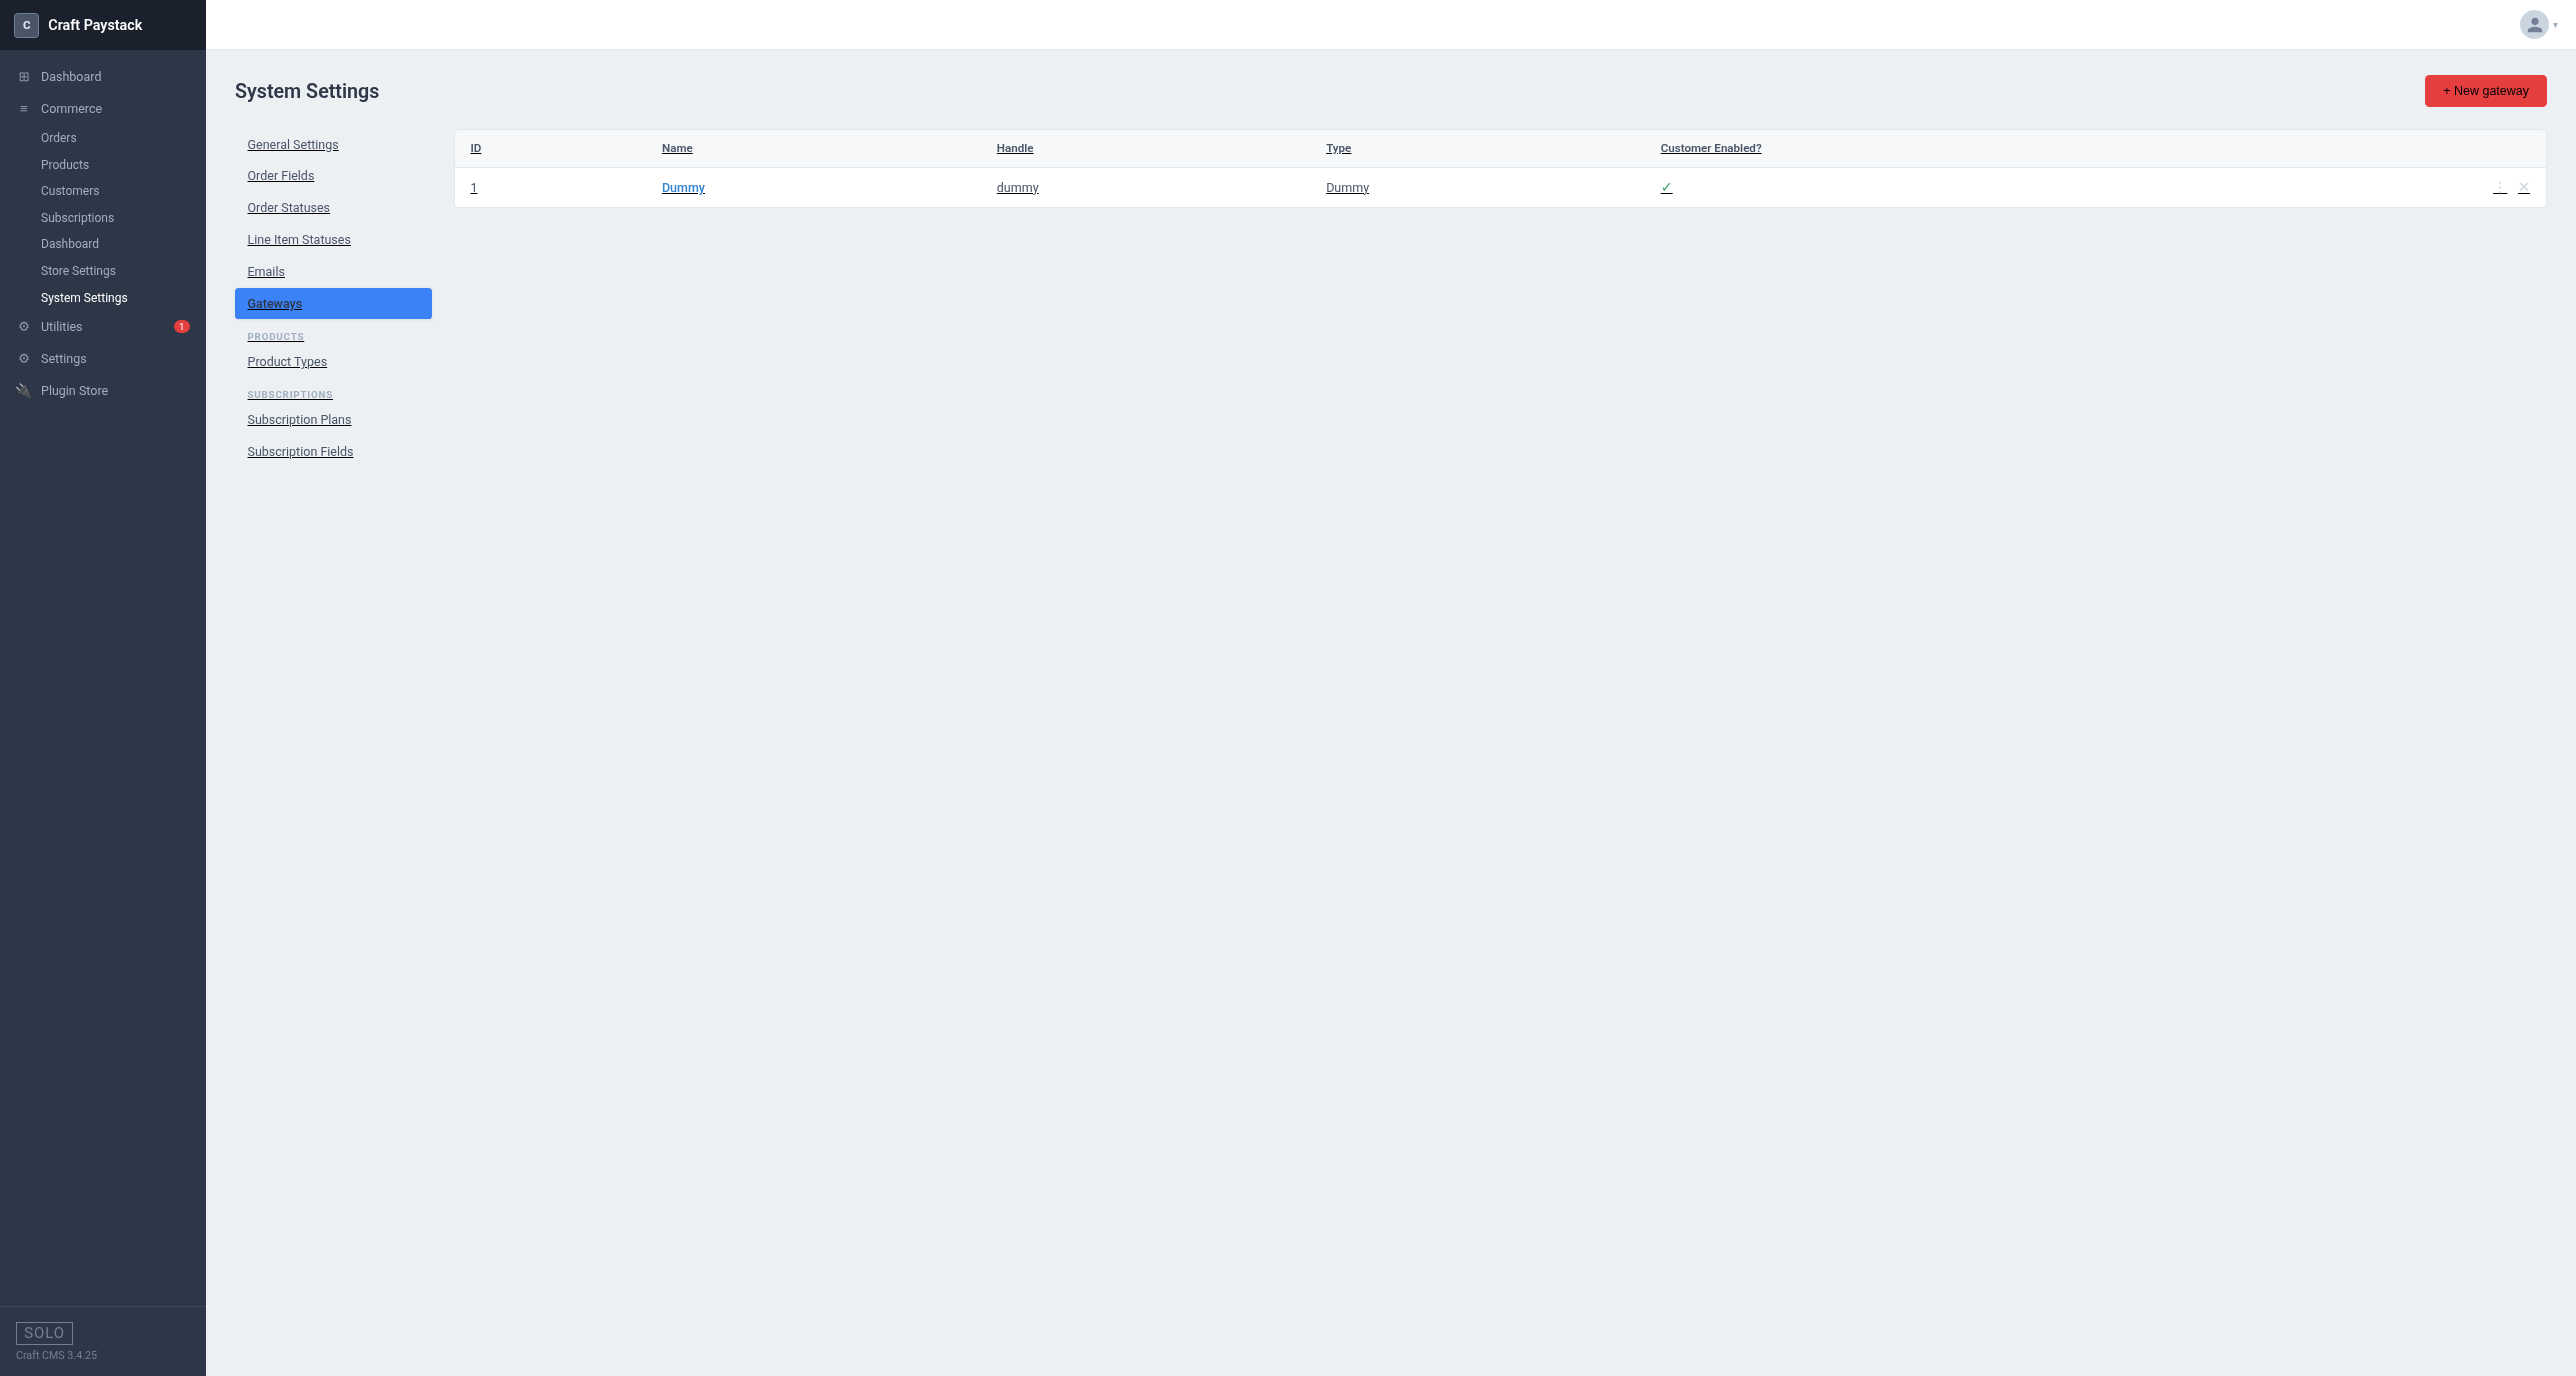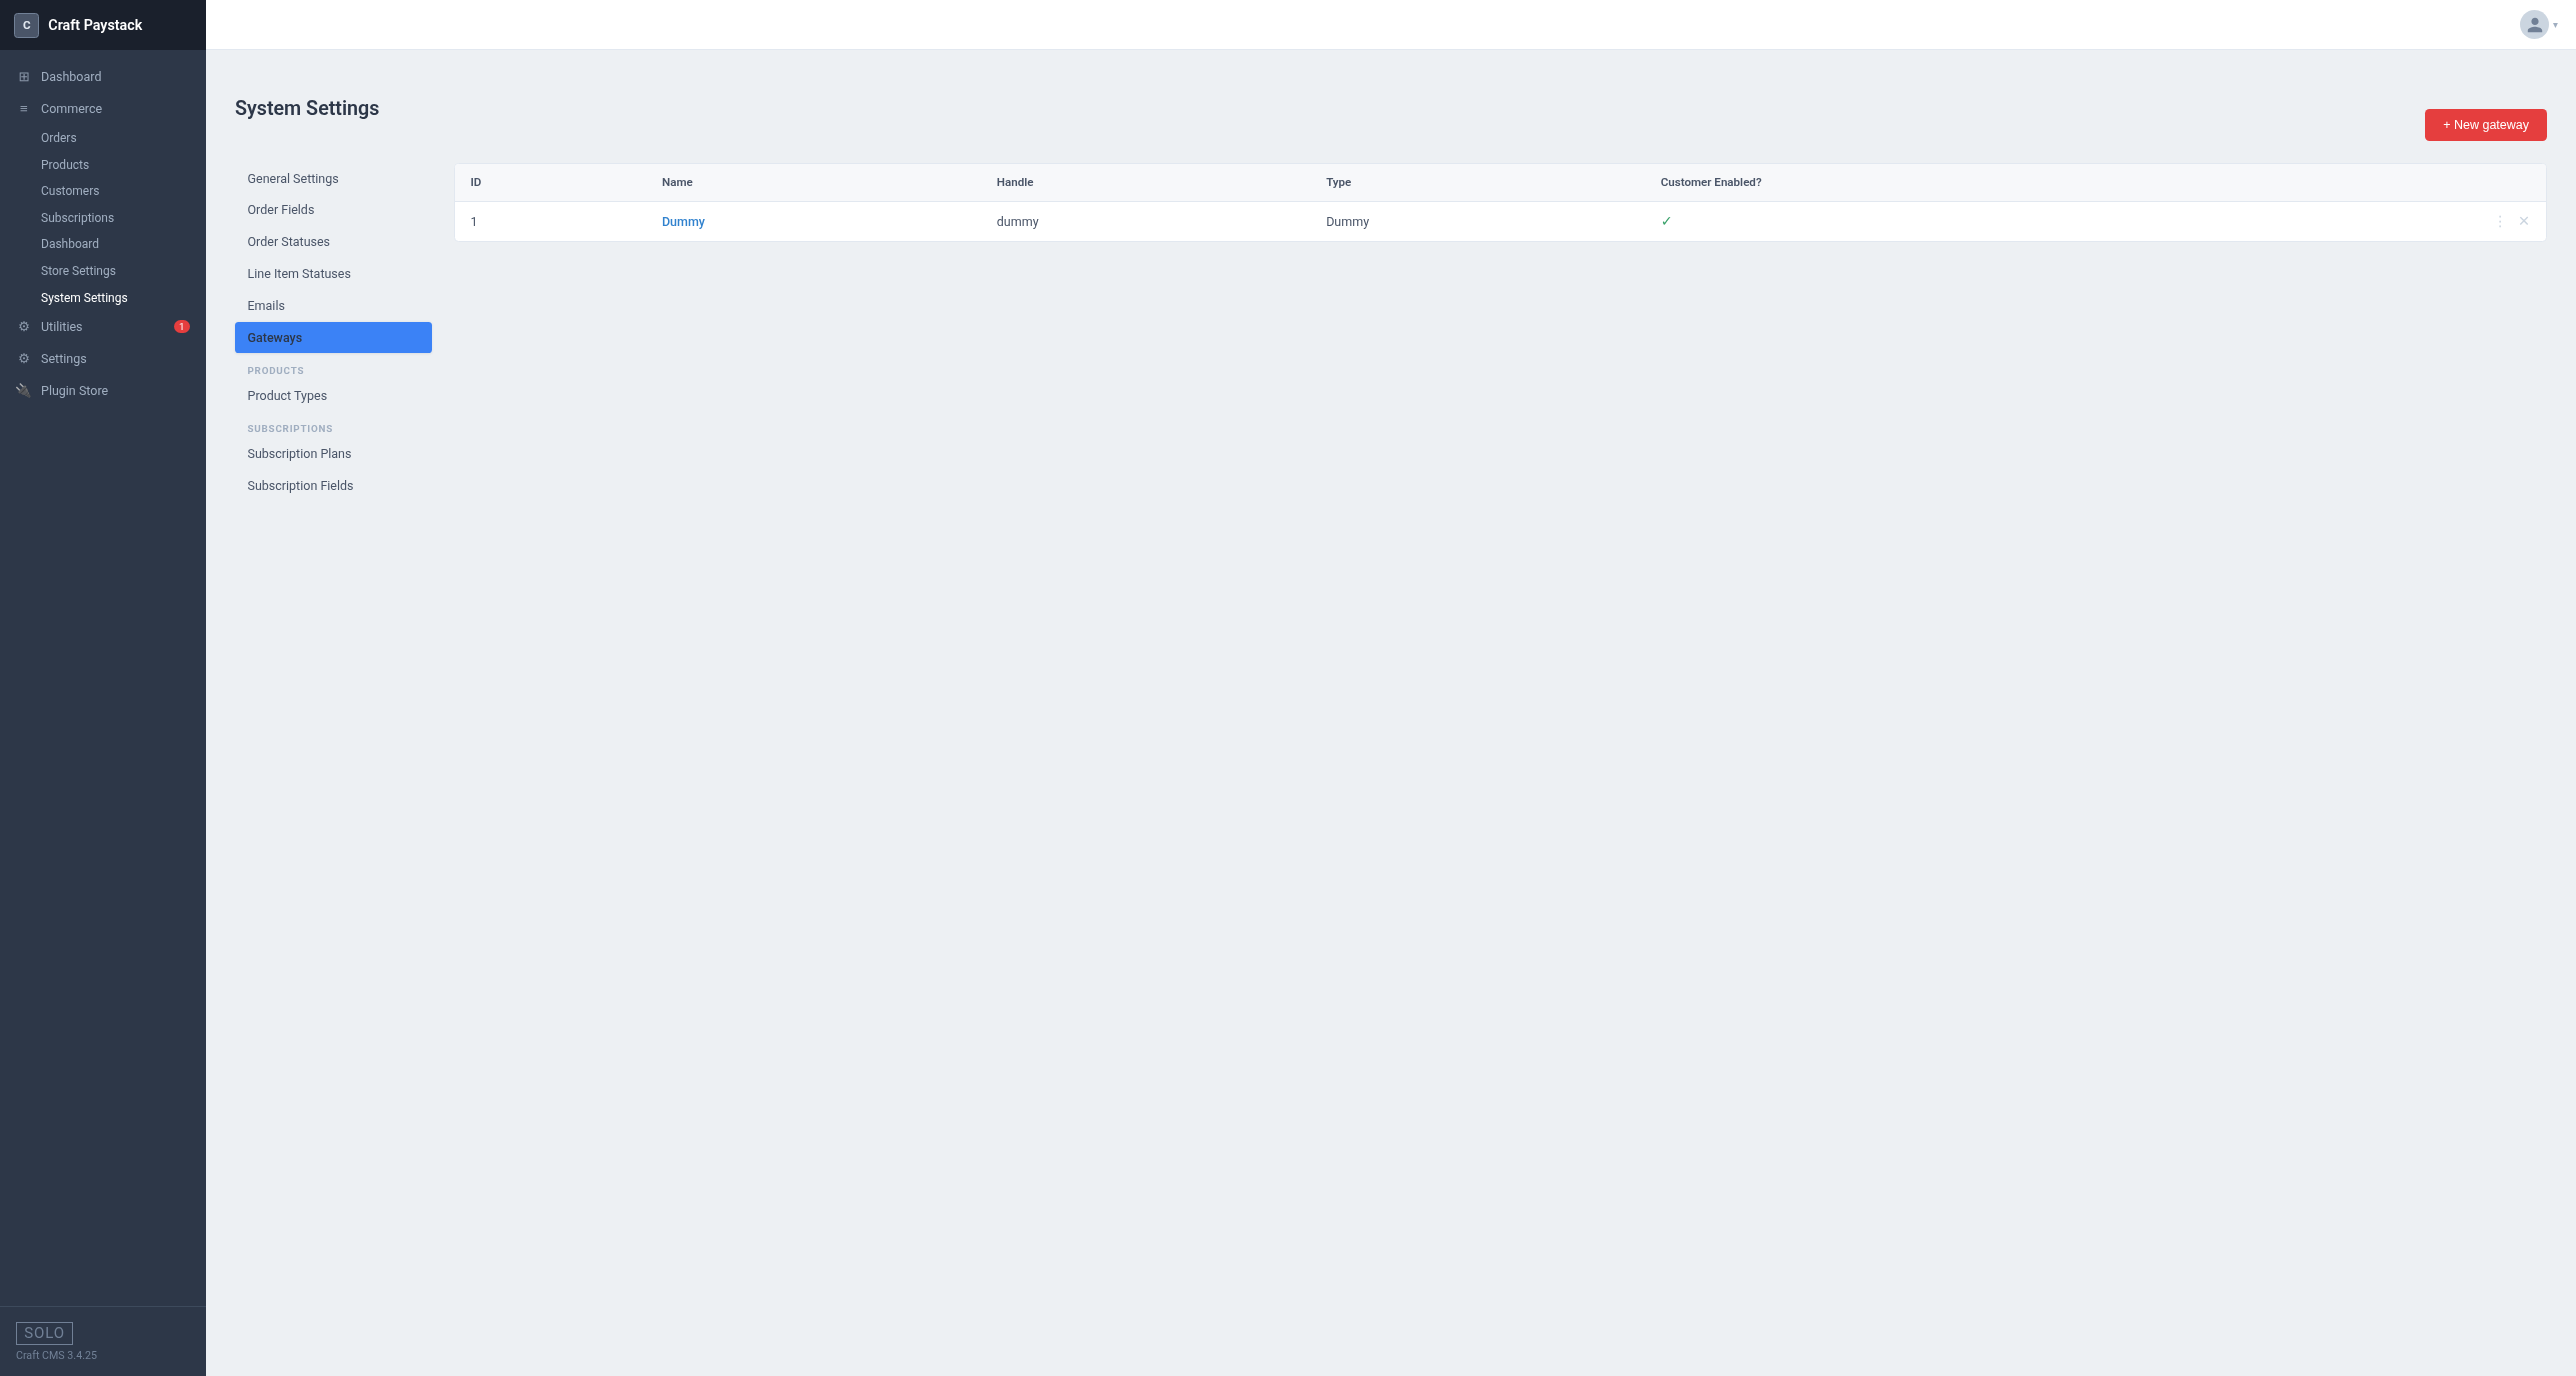"+ New gateway" .btn-new-gateway { color: #ffffff -> #000000; margin-top: 34px -> none }
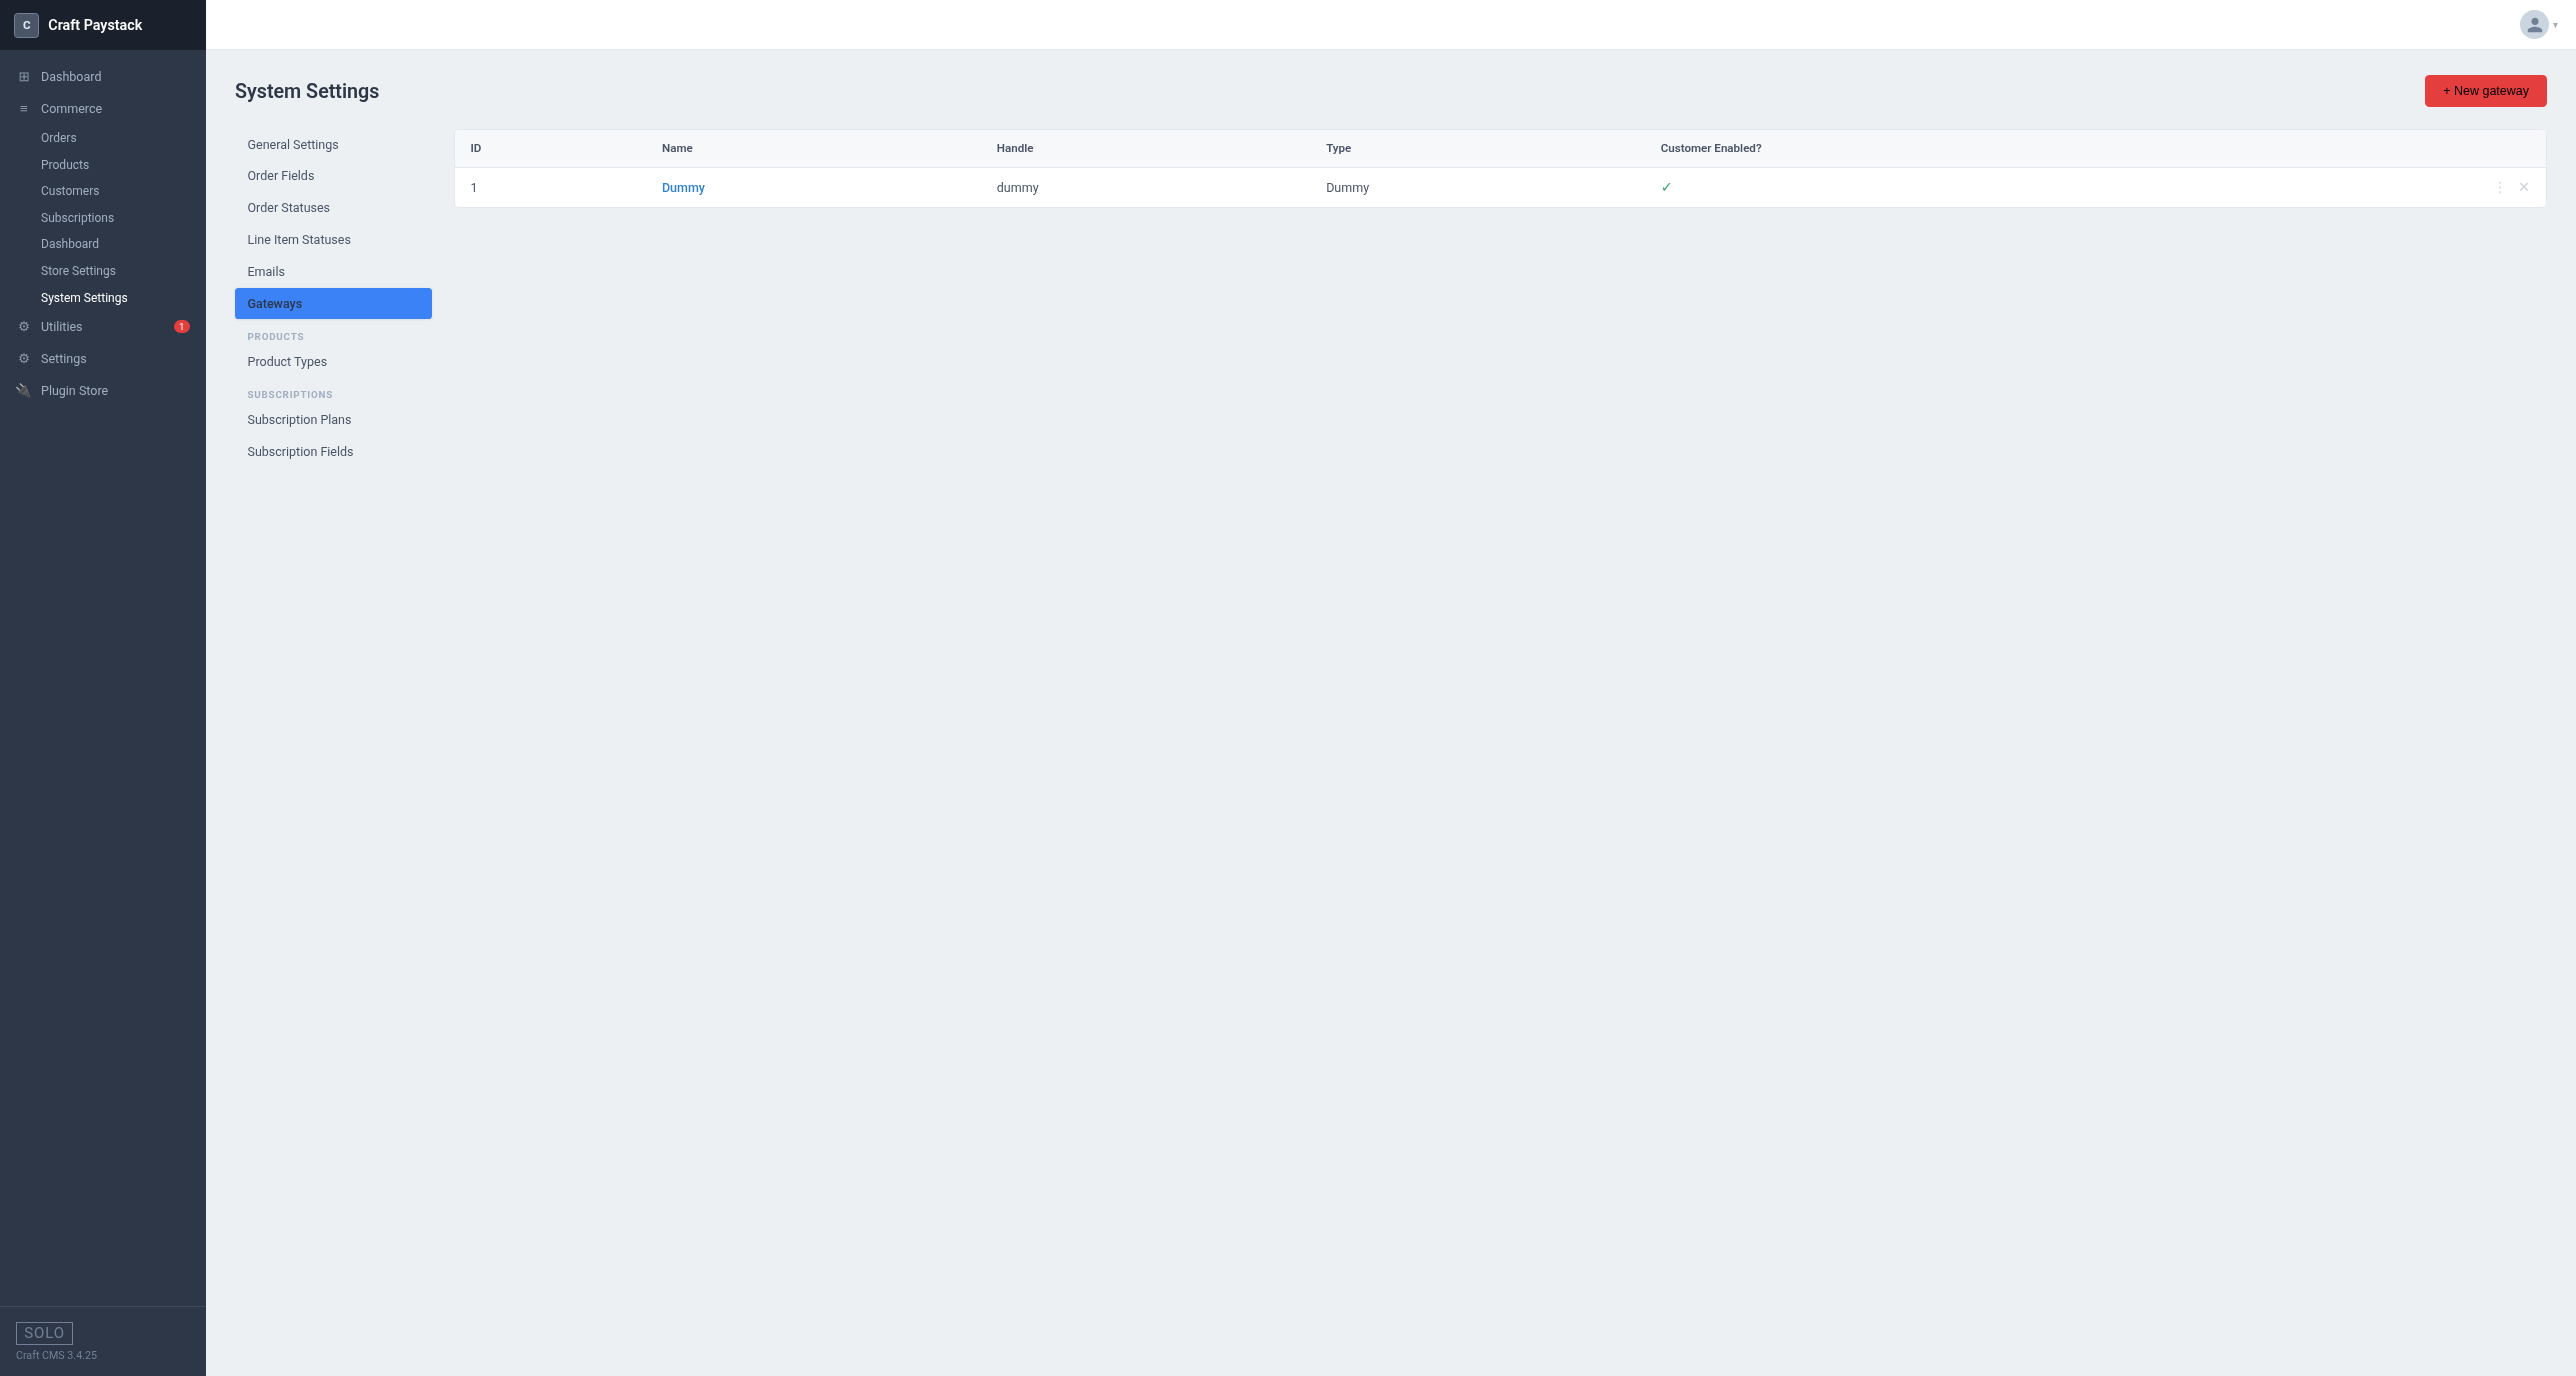"General Settings" .settings-layout { text-decoration: none -> underline }
